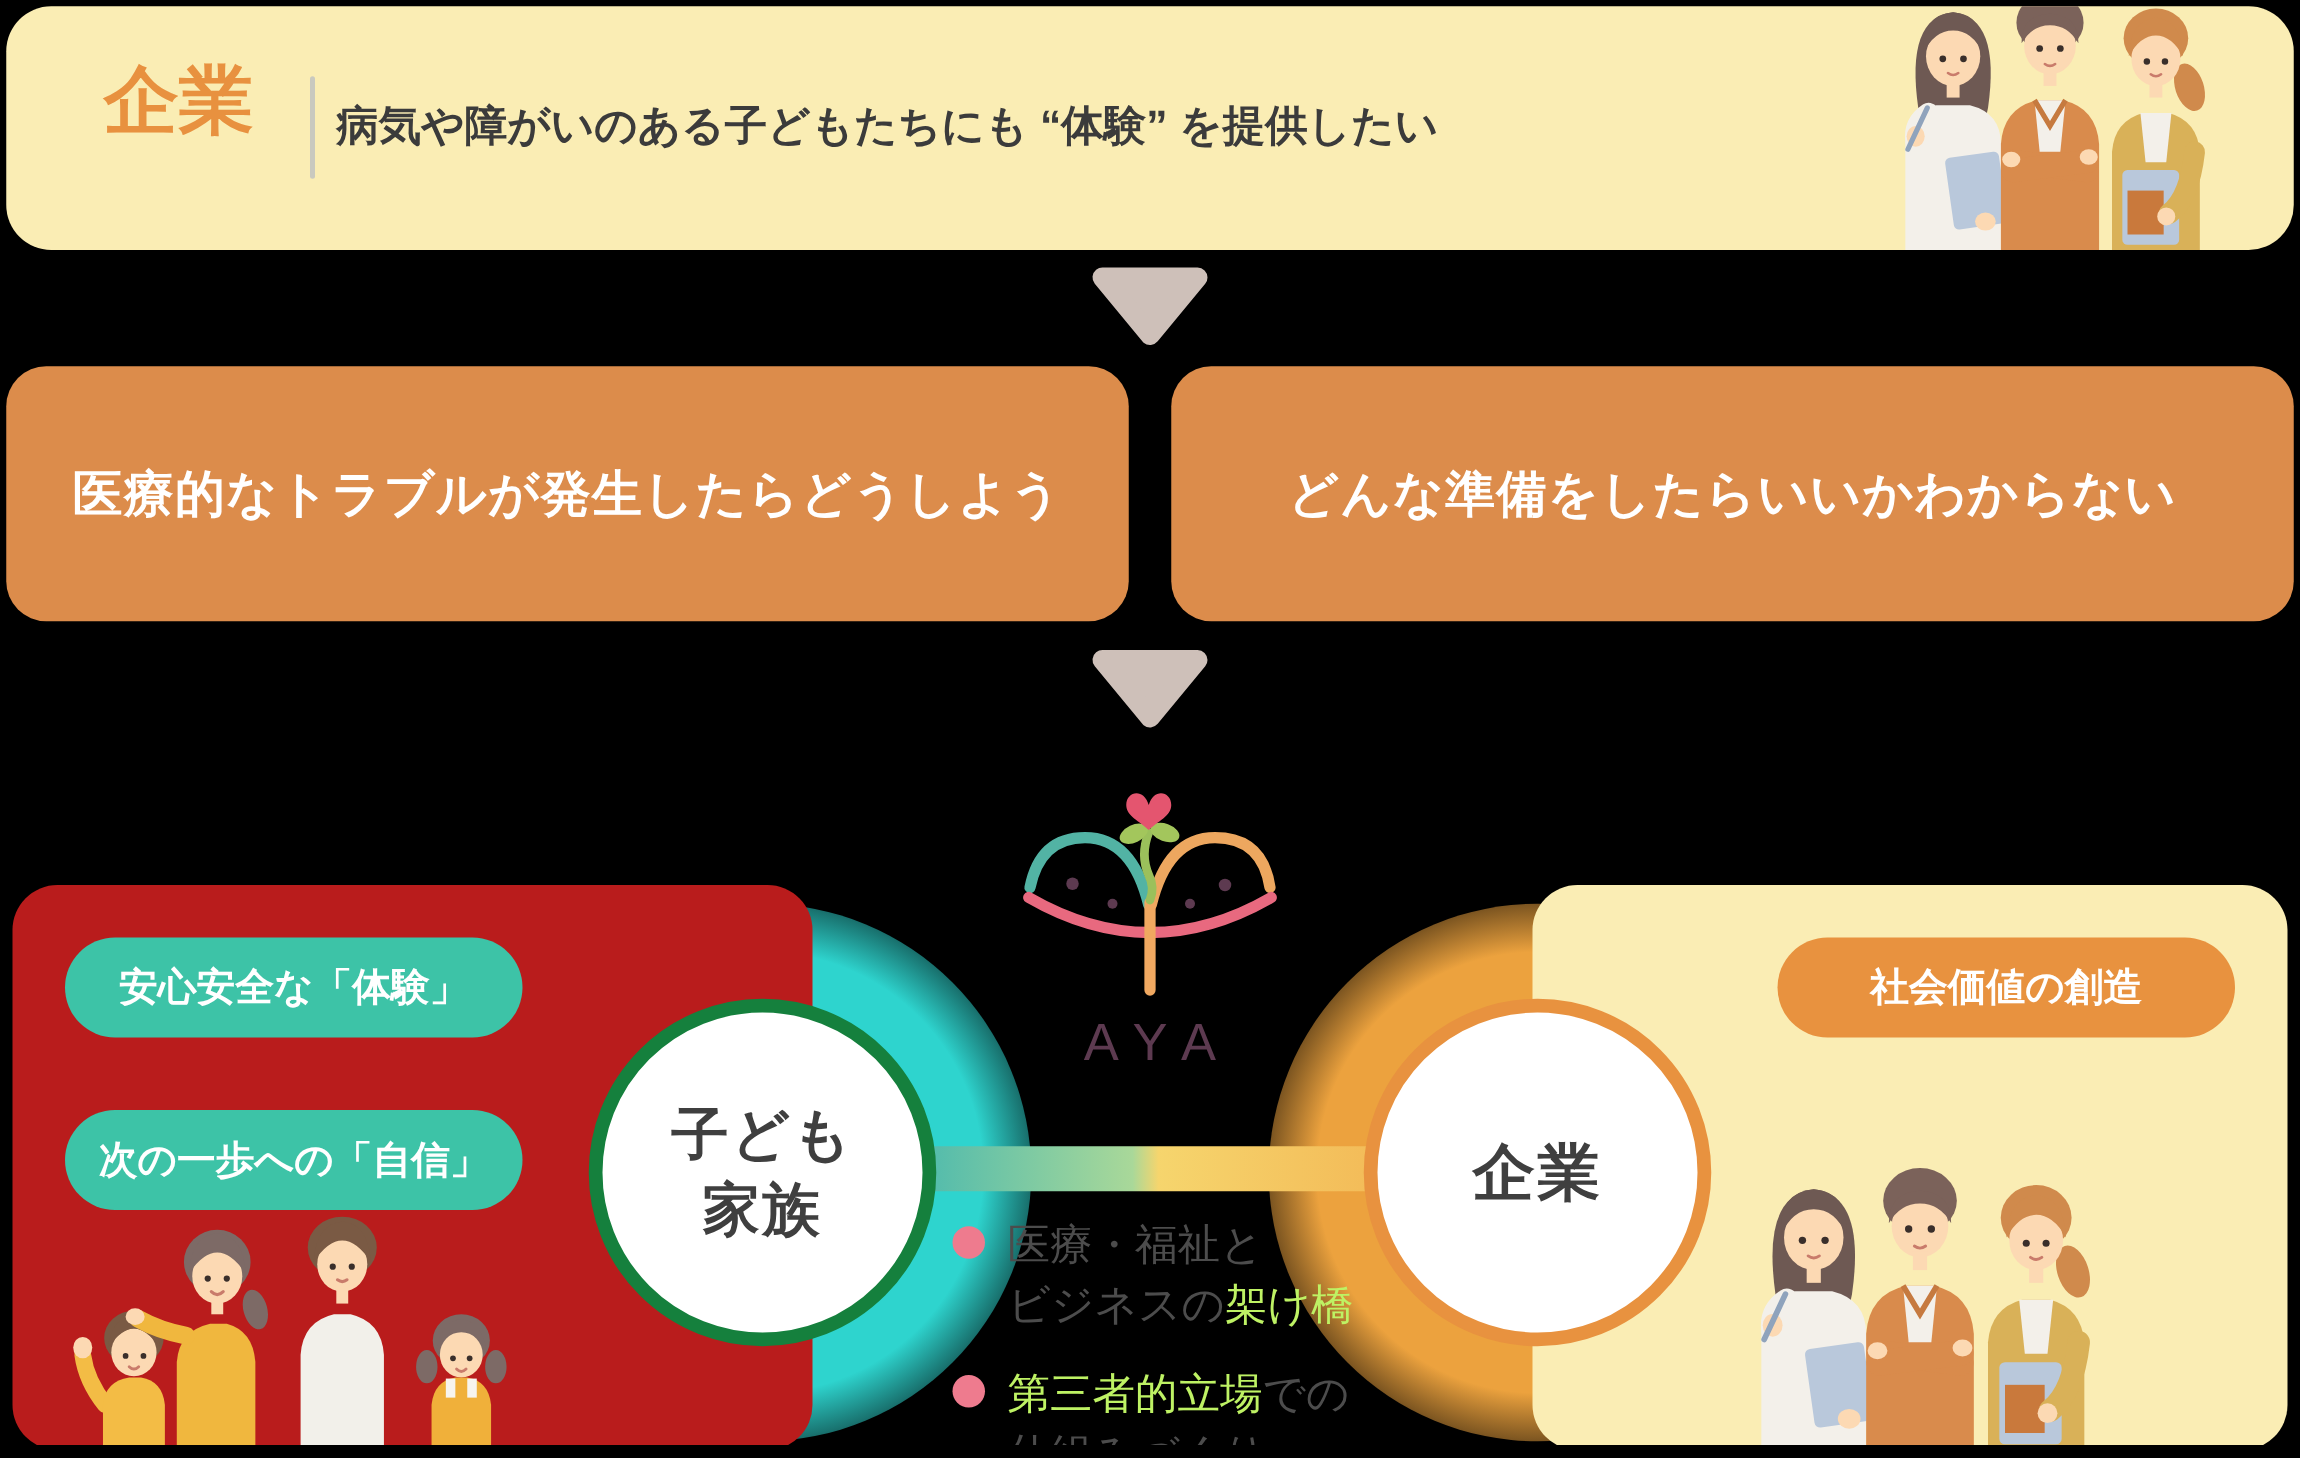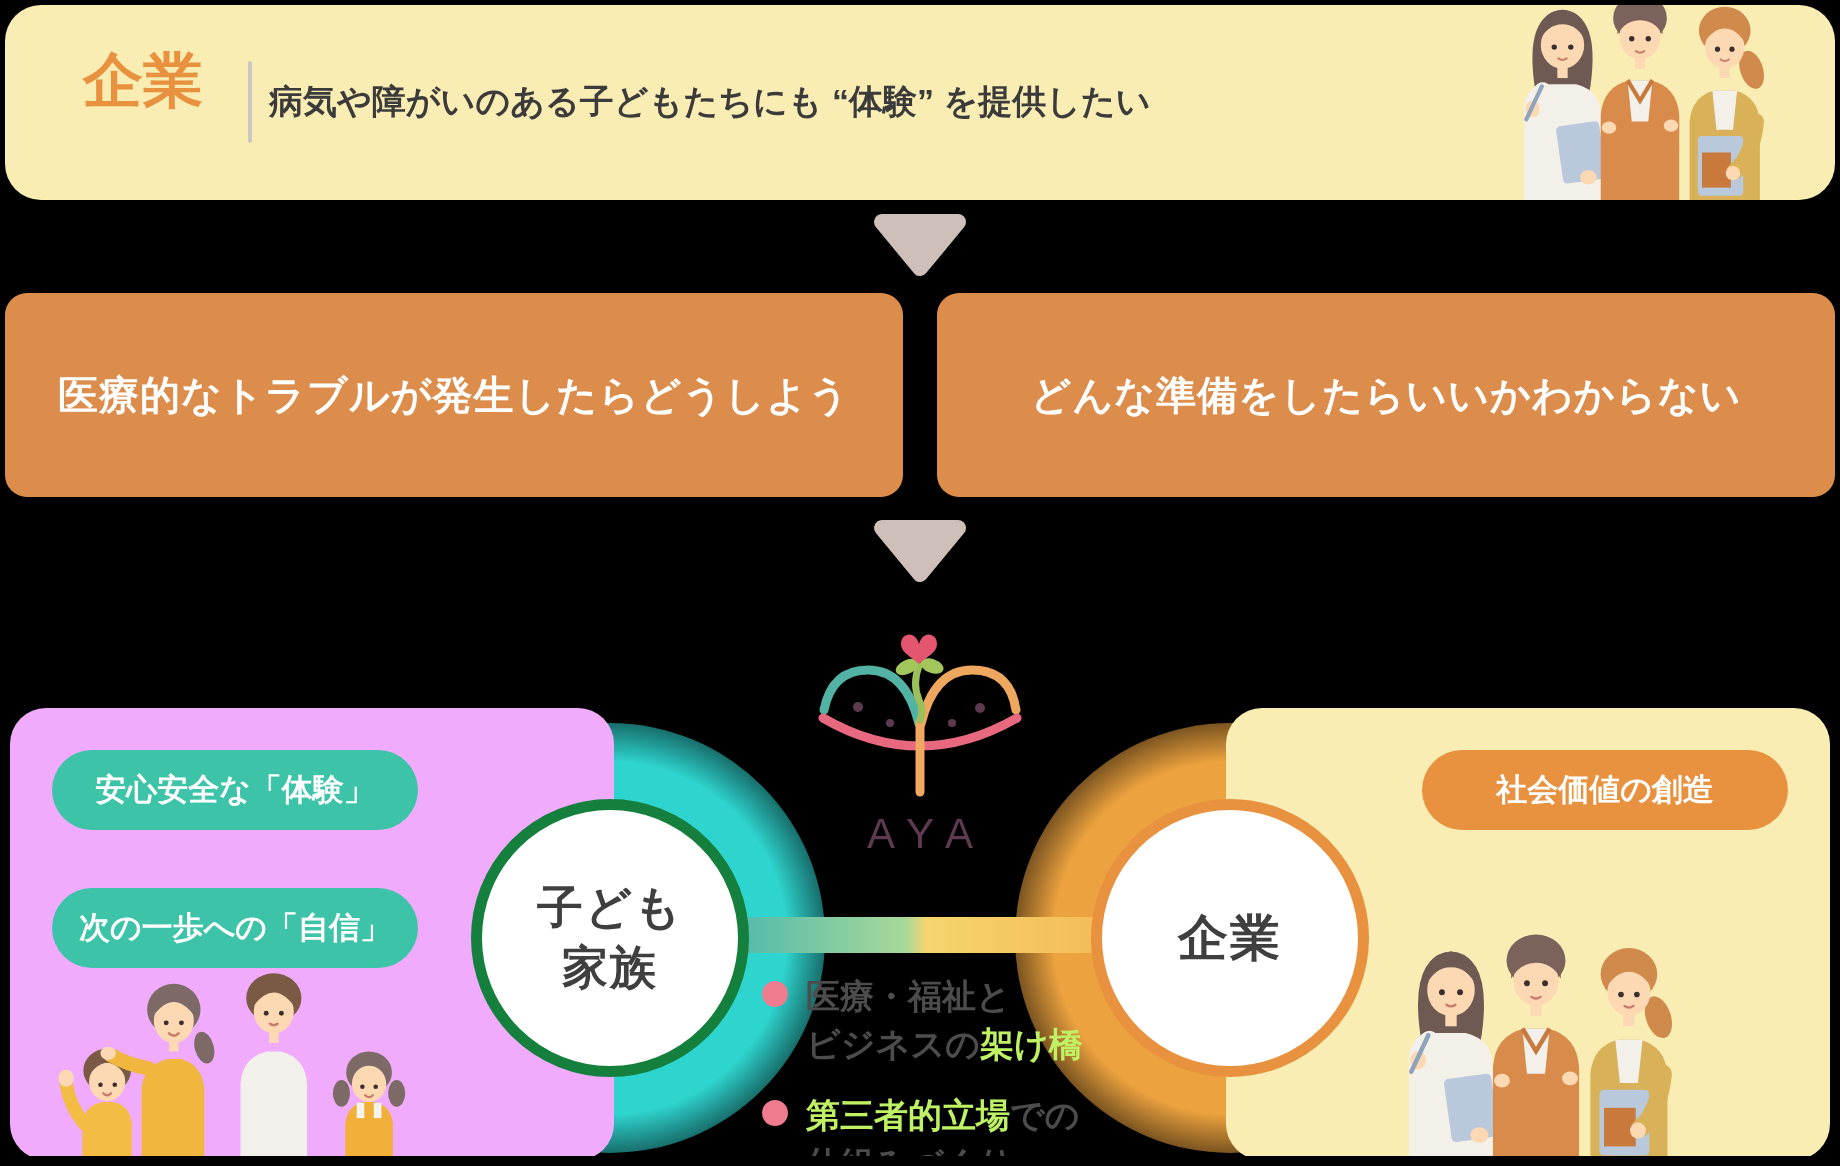"医療的なトラブルが発生したらどうしよう" .pbox { border-radius: 22px -> 32px }
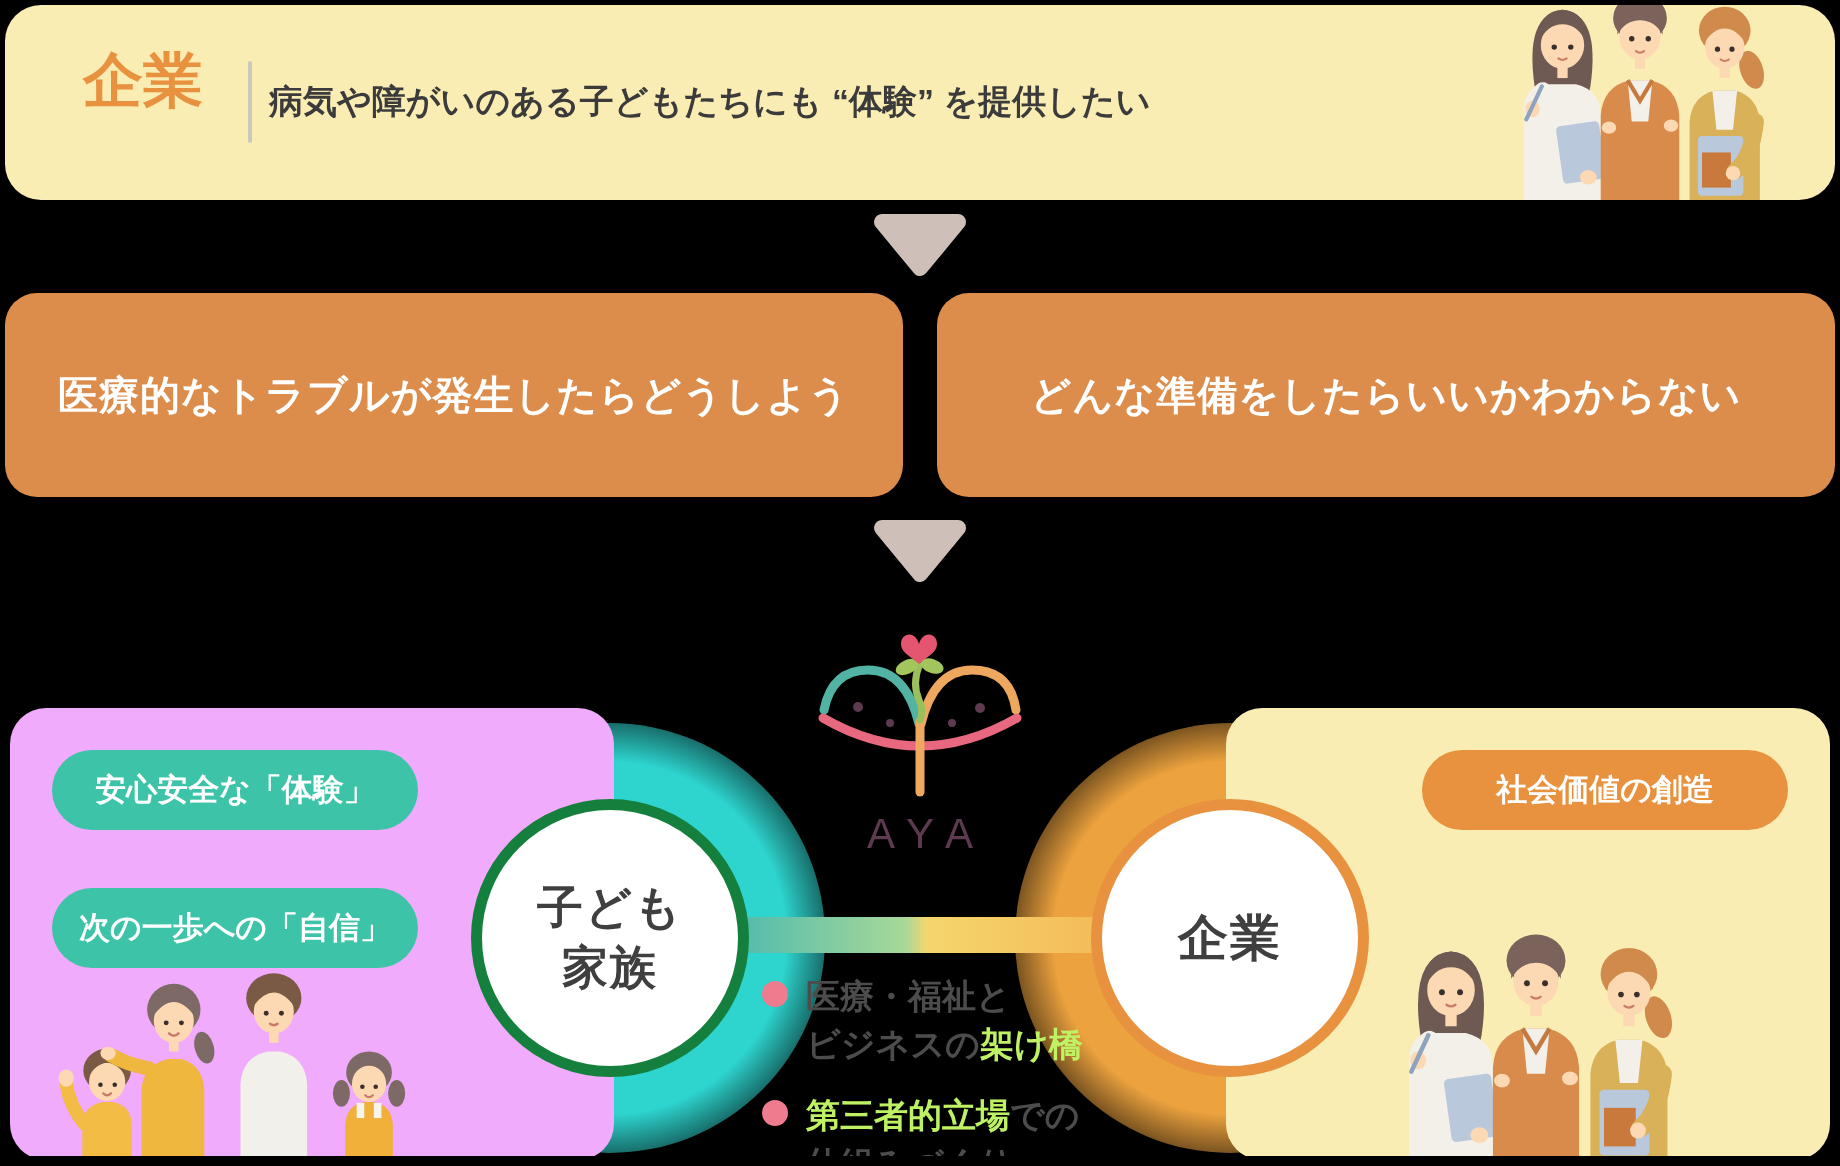"安心安全な「体験」" .panel-mint { background: #f0abfc -> #b91c1c; padding-left: none -> 36px }
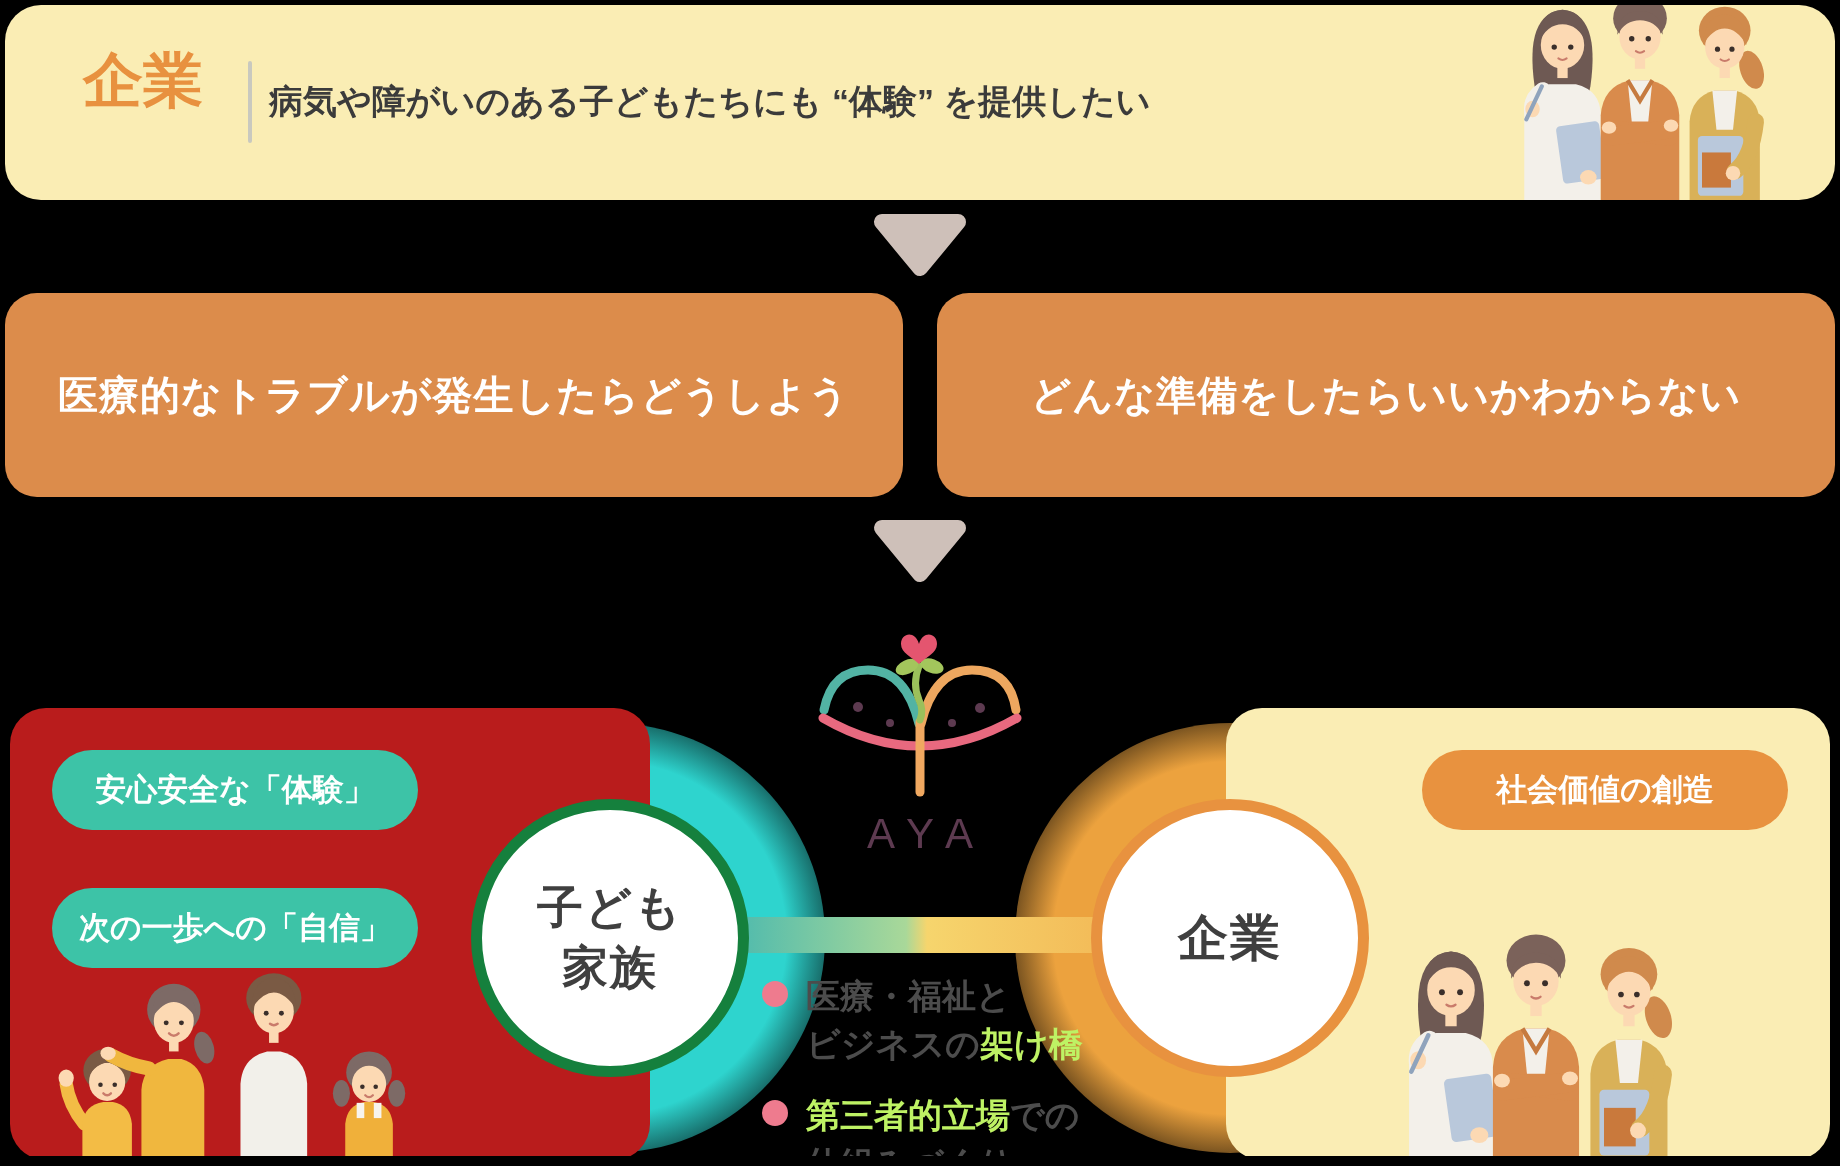"医療・福祉と" .bullet-text { font-weight: bold -> normal }
